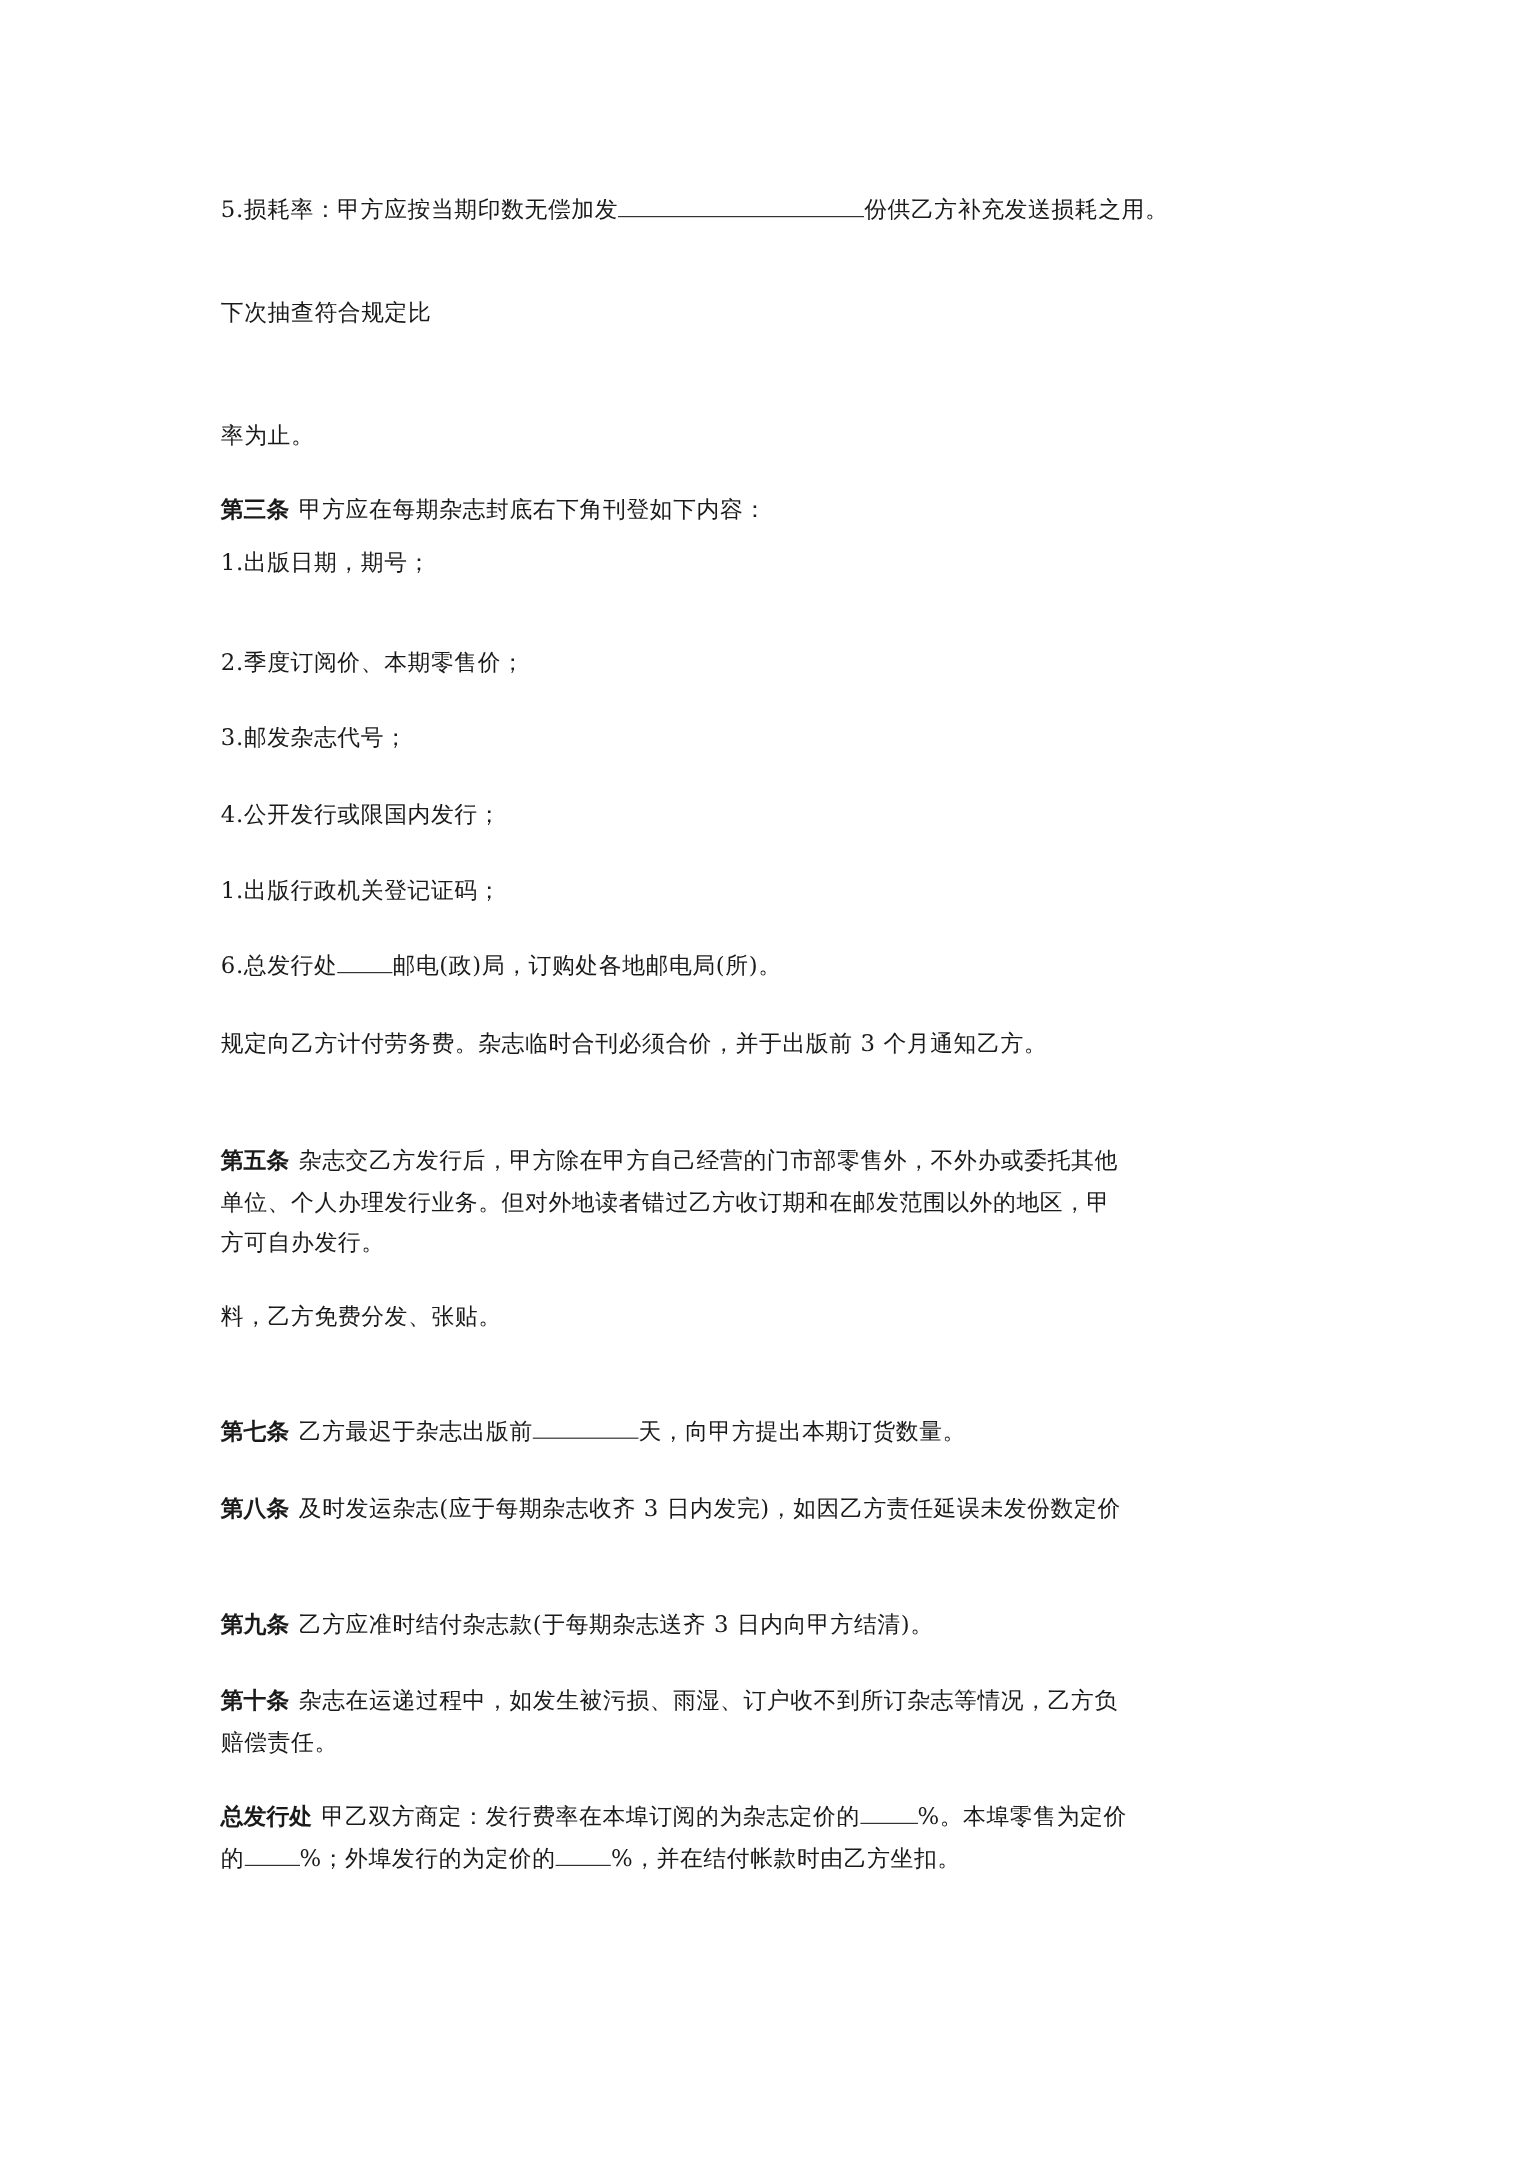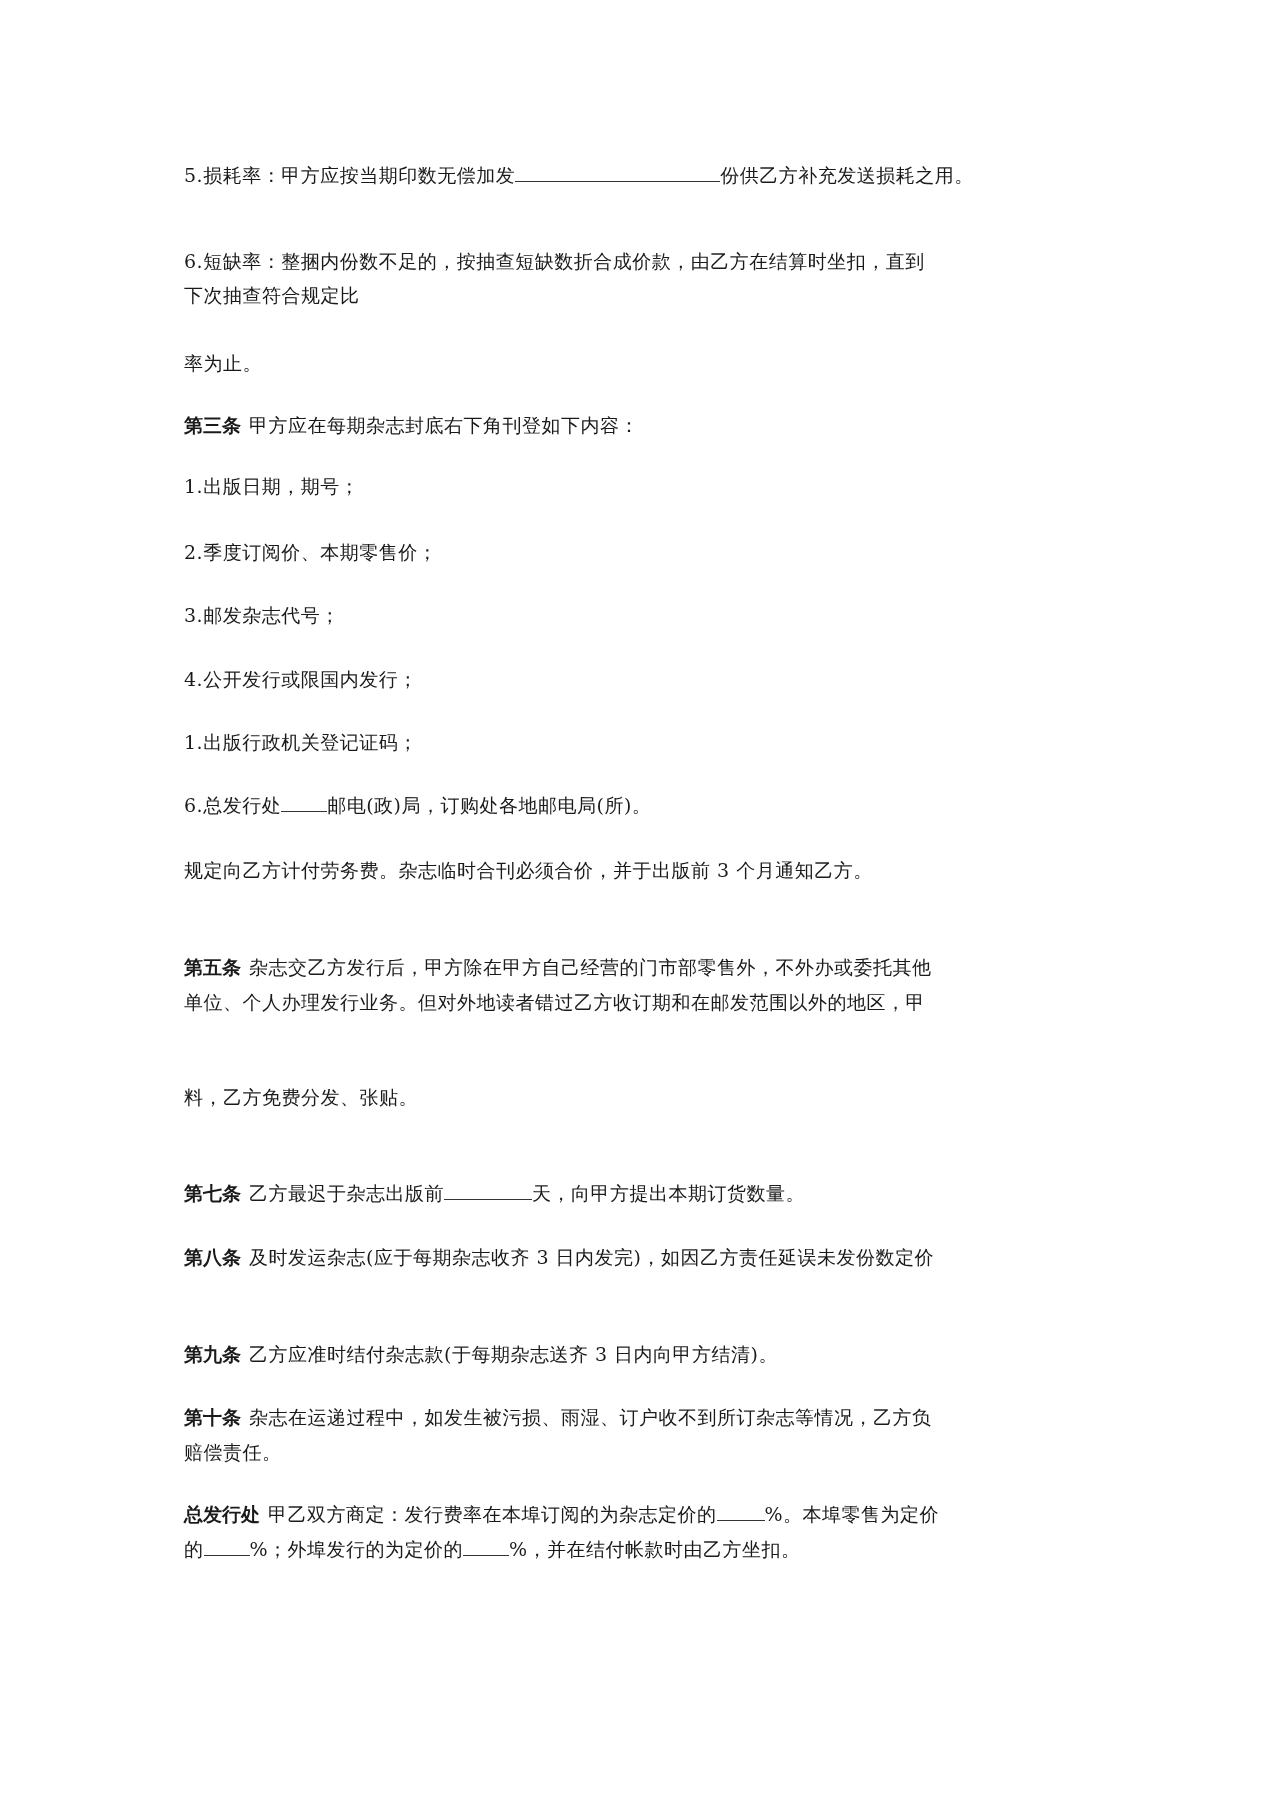"6.短缺率：整捆内份数不足的，按抽查短缺数折合成价款，由乙方在结算时坐扣，直到" div { html: <div>6.短缺率：整捆内份数不足的，按抽查短缺数折合成价款，由乙方在结算时坐扣，直到</div> -> none }
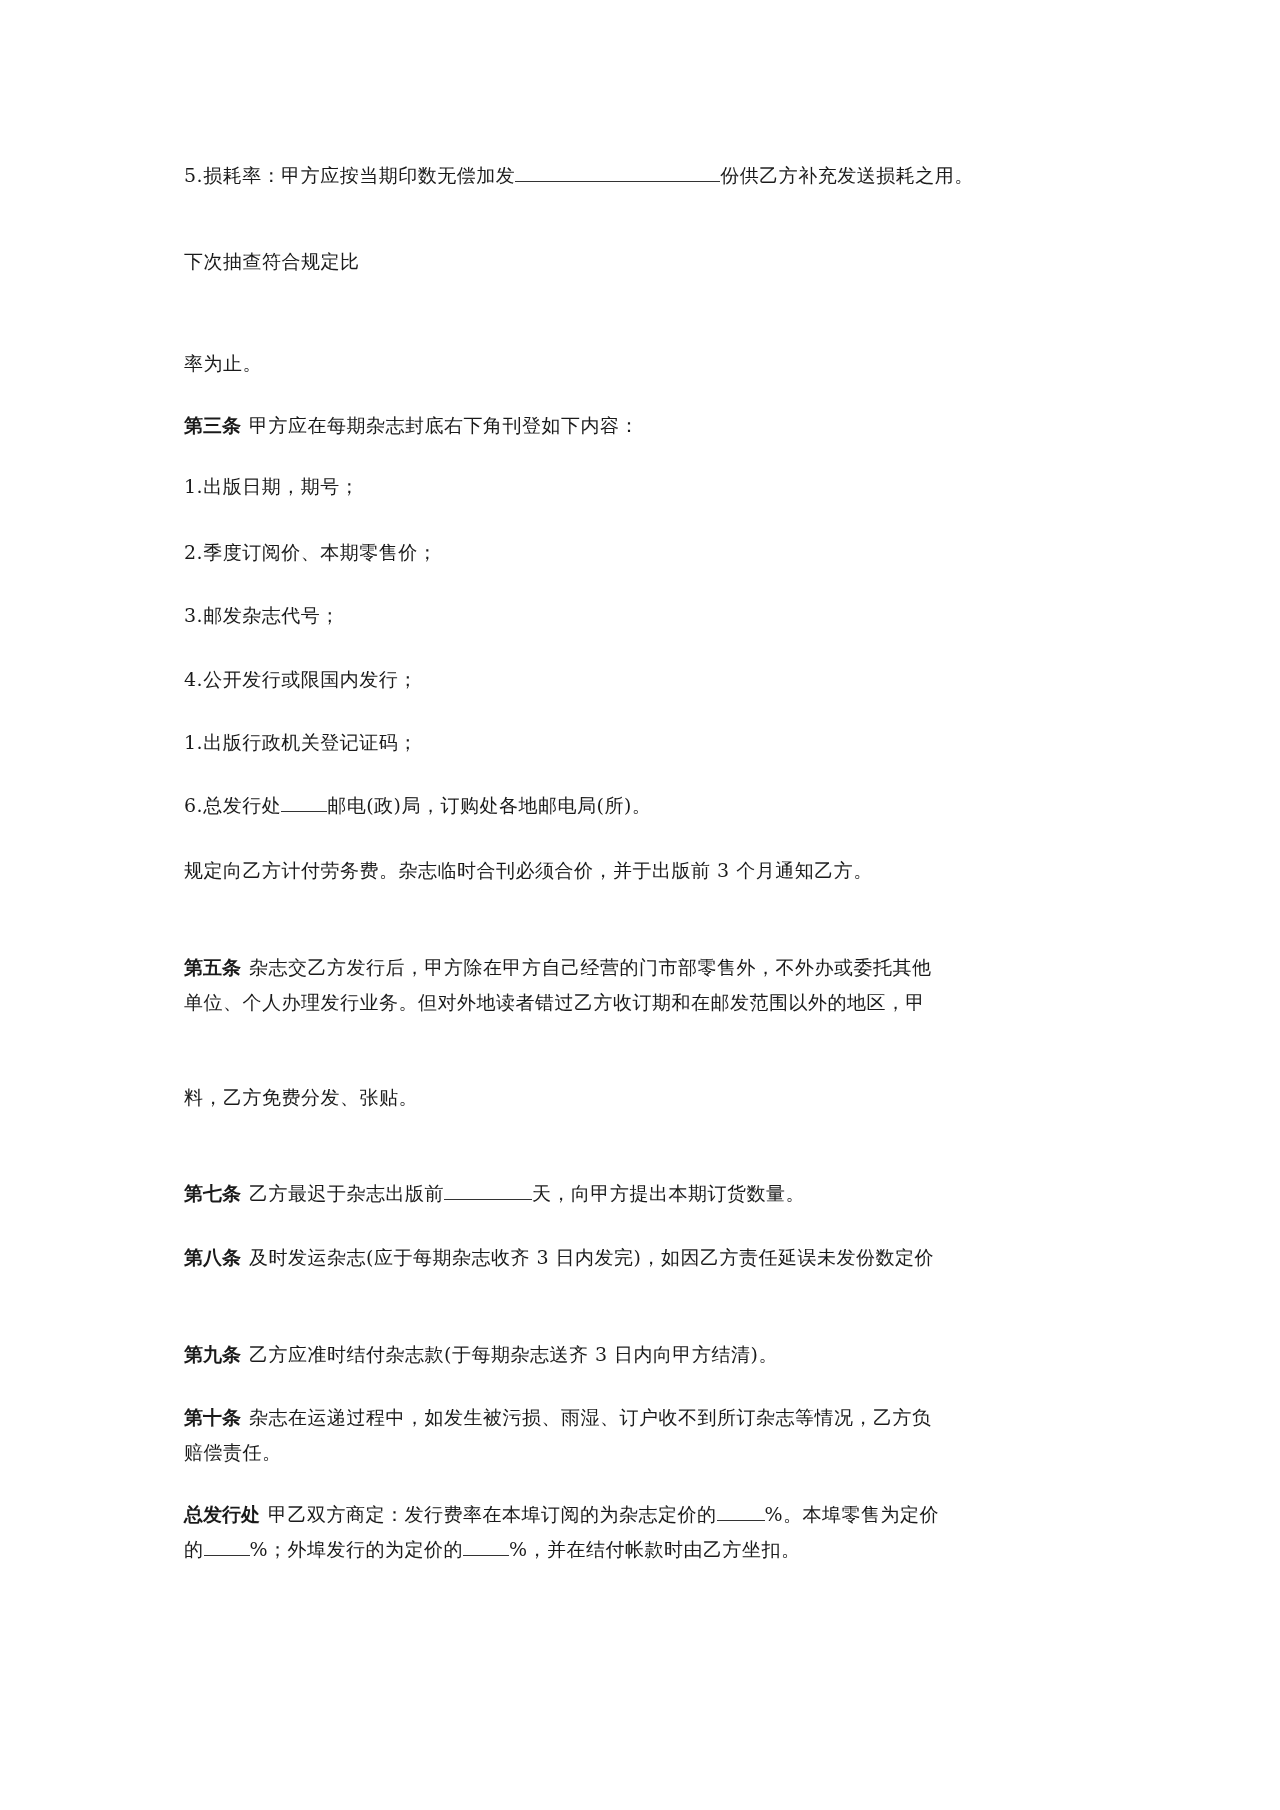"1.出版日期，期号；" div.p { top: 469px -> 452px }
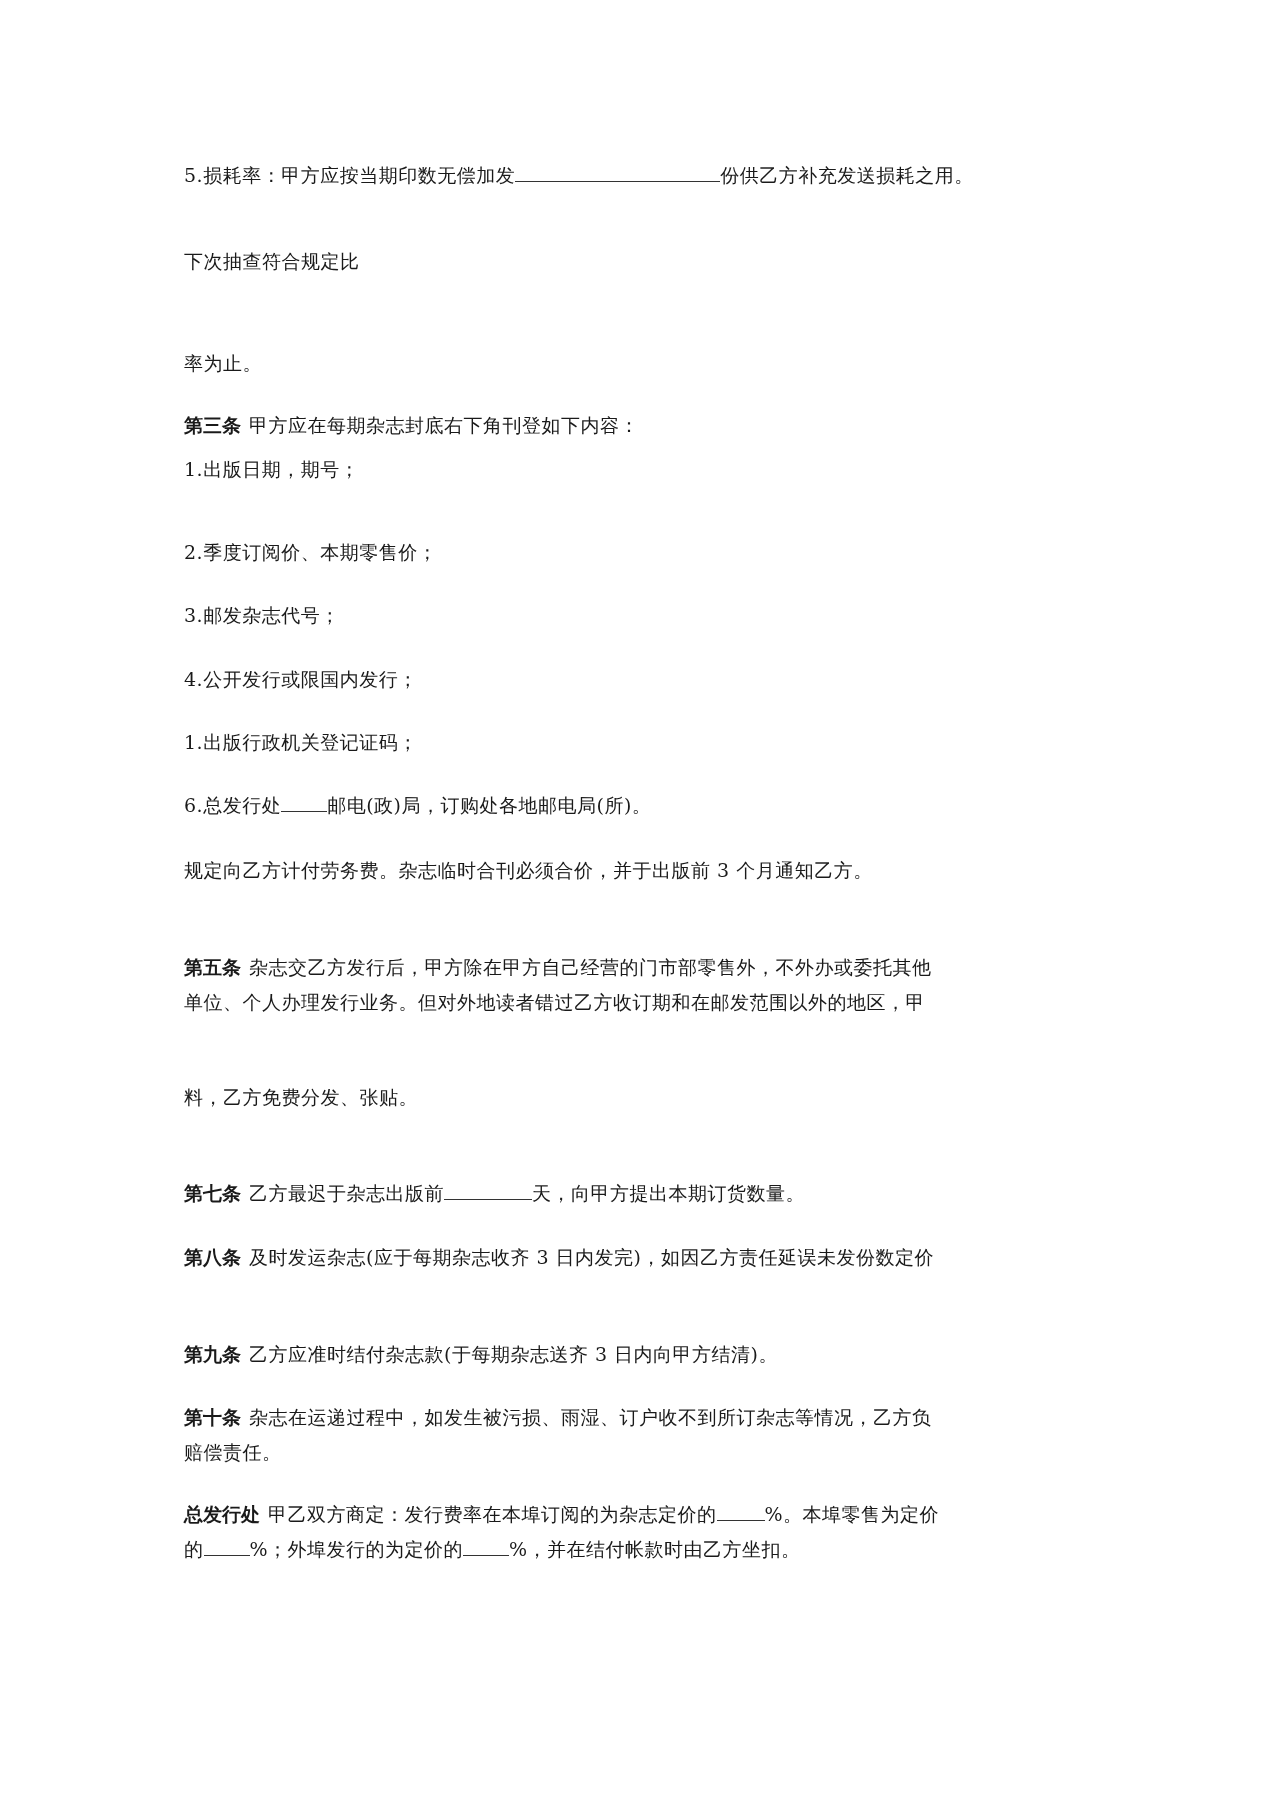"方可自办发行。" div { html: none -> <div>方可自办发行。</div> }
